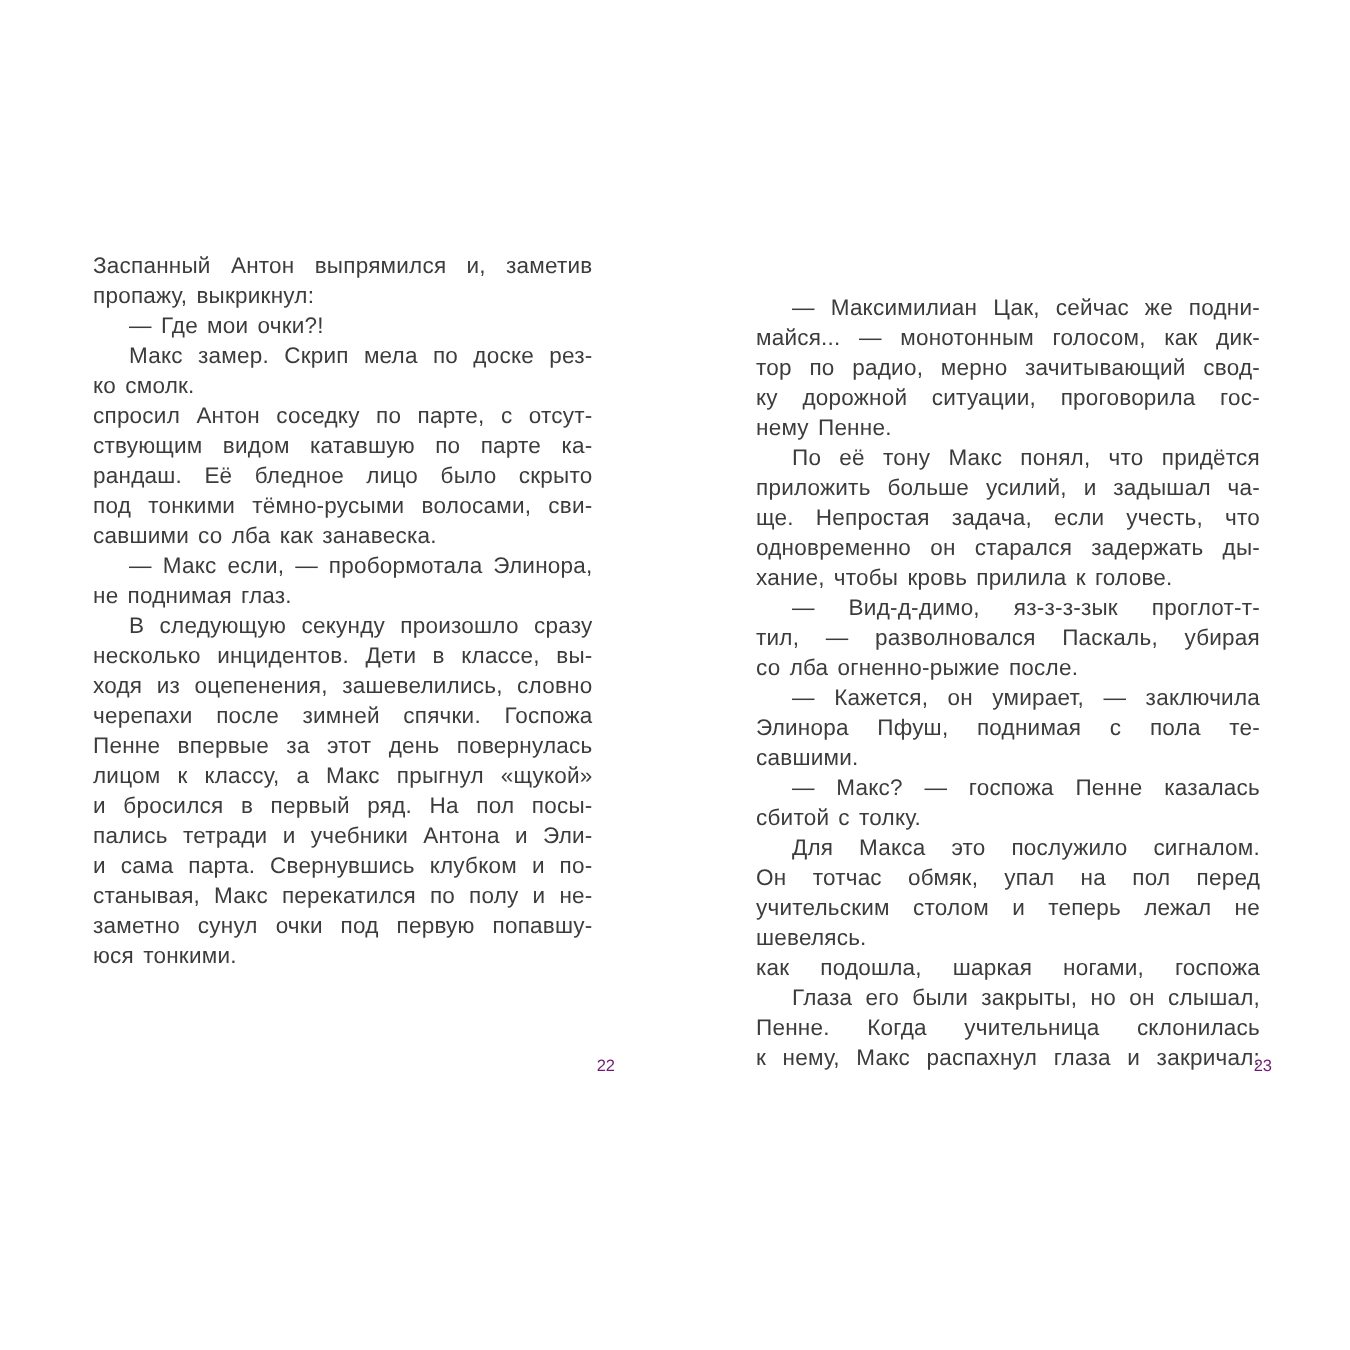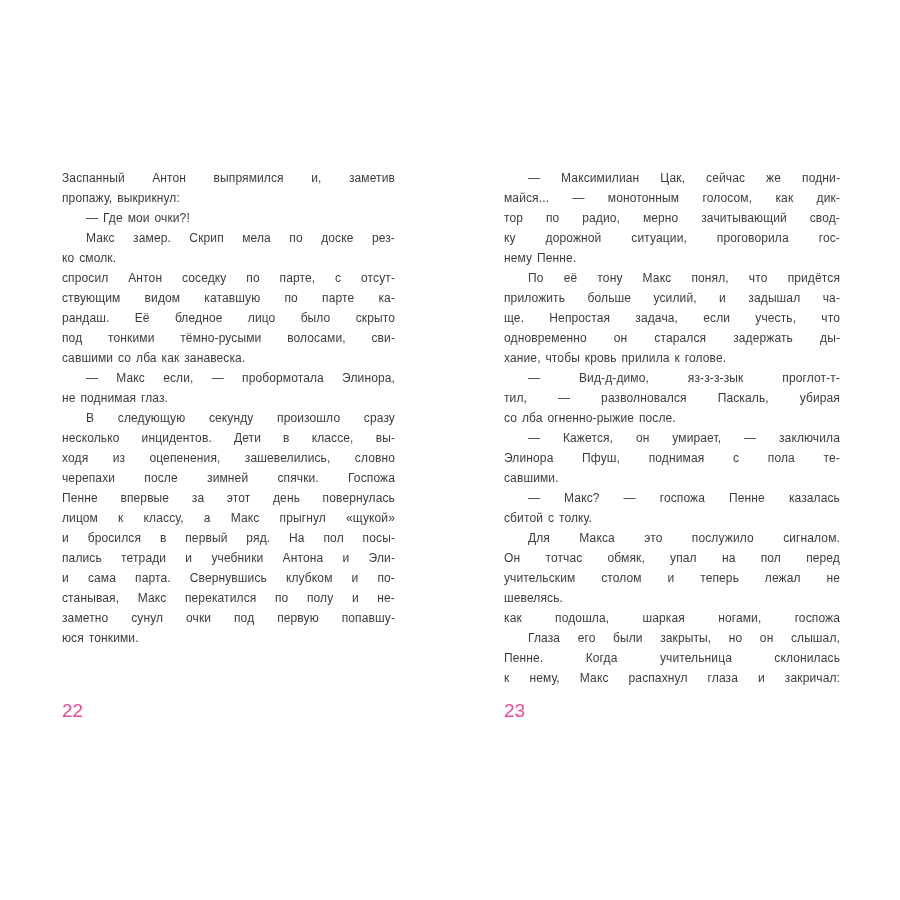"Заспанный Антон выпрямился и, заметив" .page-col { font-size: 12px -> 15px }
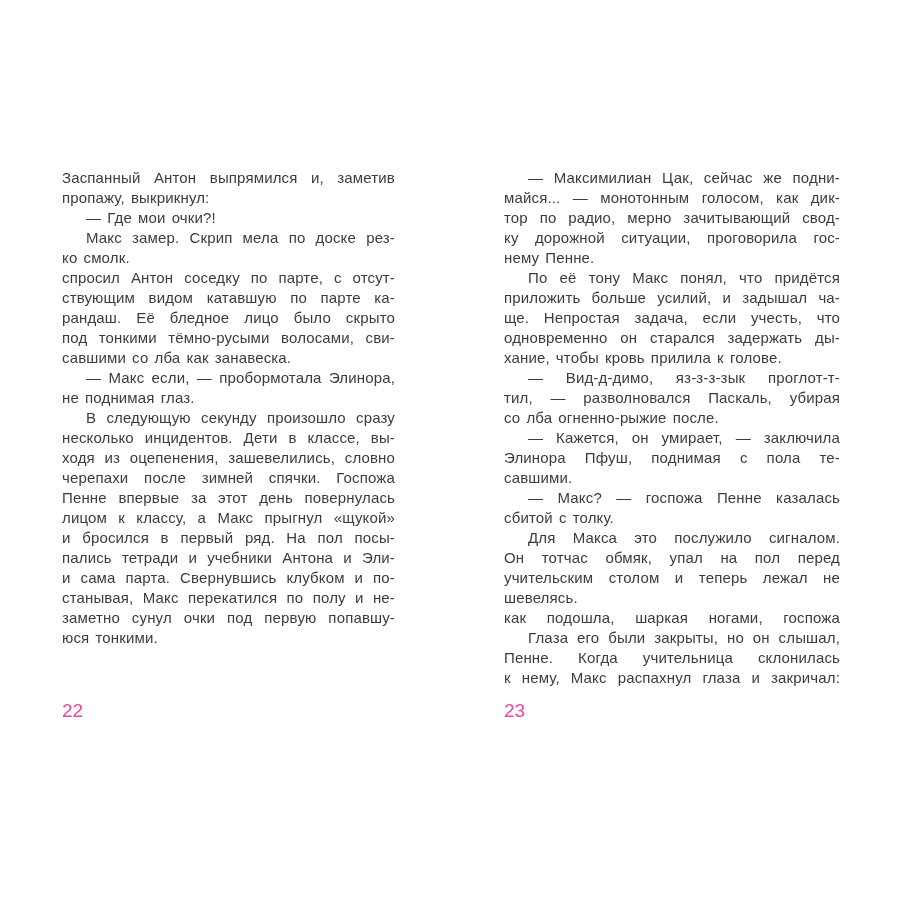"— Максимилиан Цак, сейчас же" .col-right { margin-top: none -> 28px }
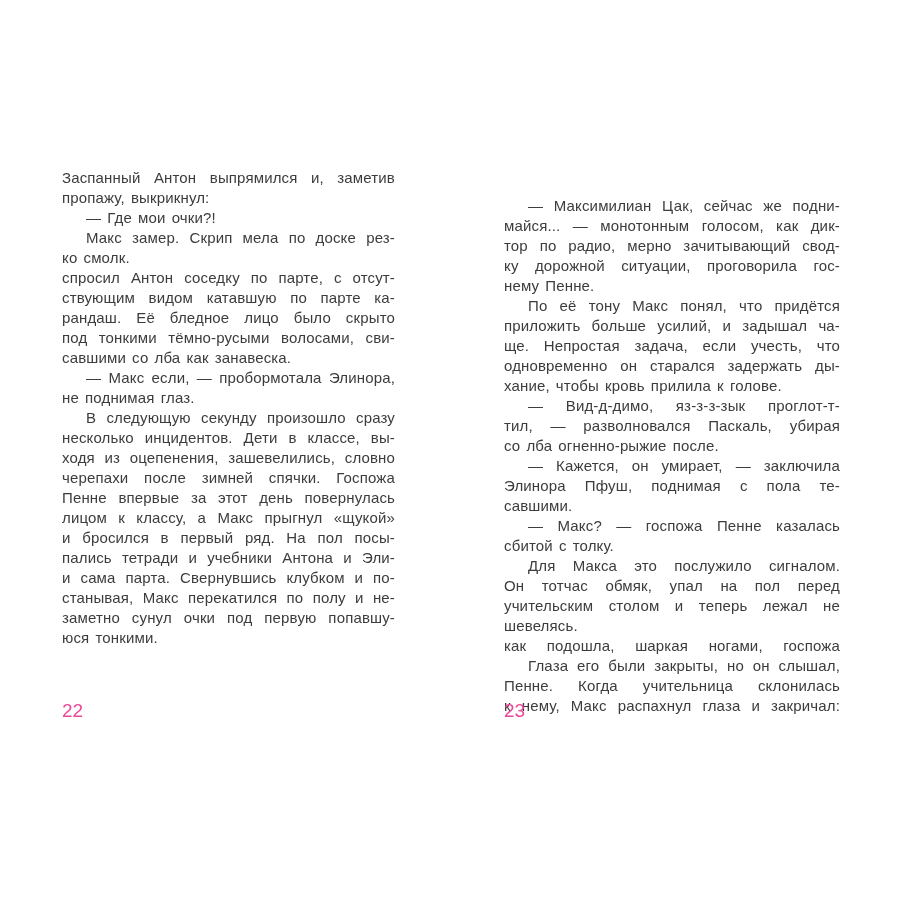"22" .pagenum { color: #ec4899 -> #701a75; font-size: 19px -> 11px; text-align: left -> right }
